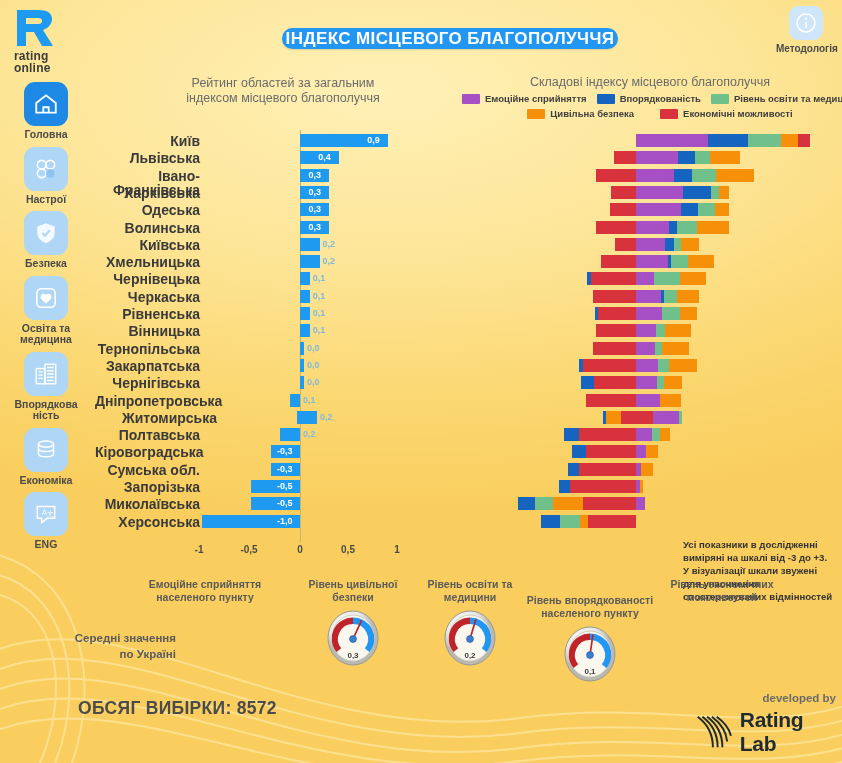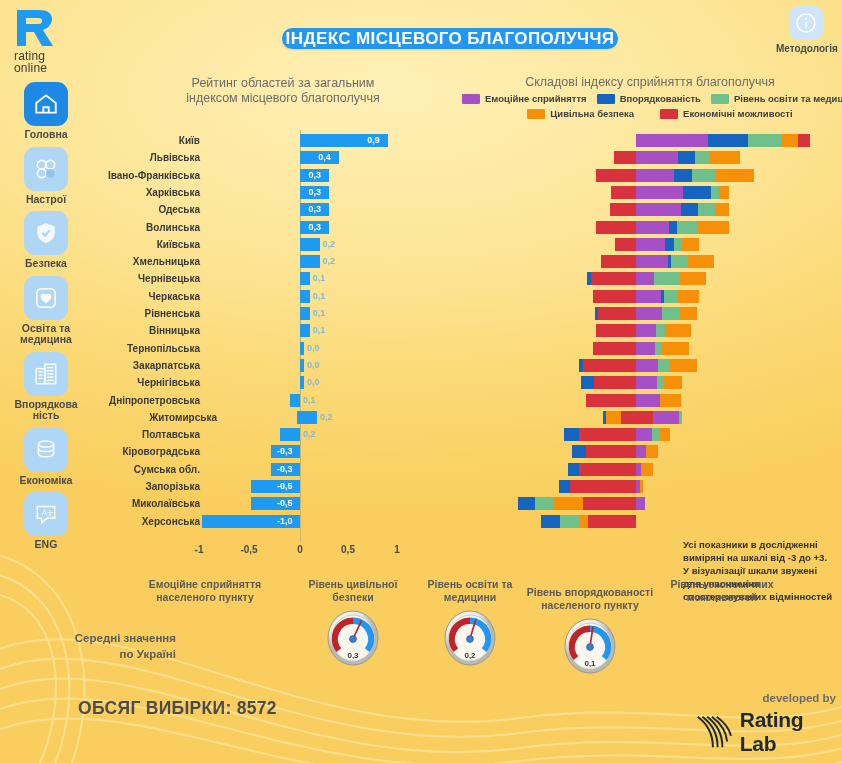"rating" .logo-text { font-weight: 400 -> 700 }
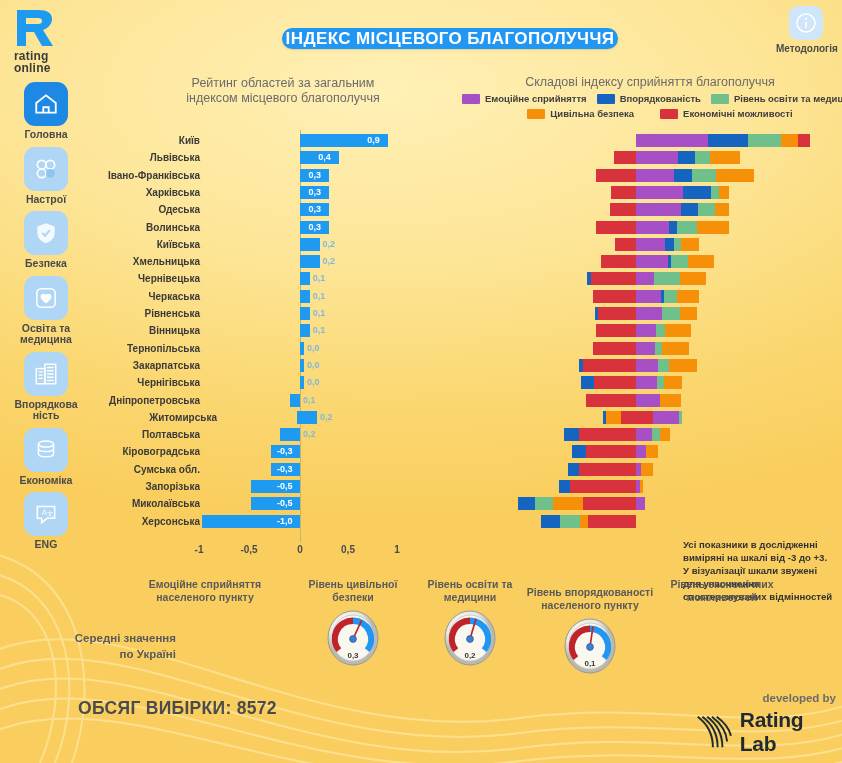"Складові індексу сприйняття благополуччя" div.right-head { text: сприйняття -> місцевого }
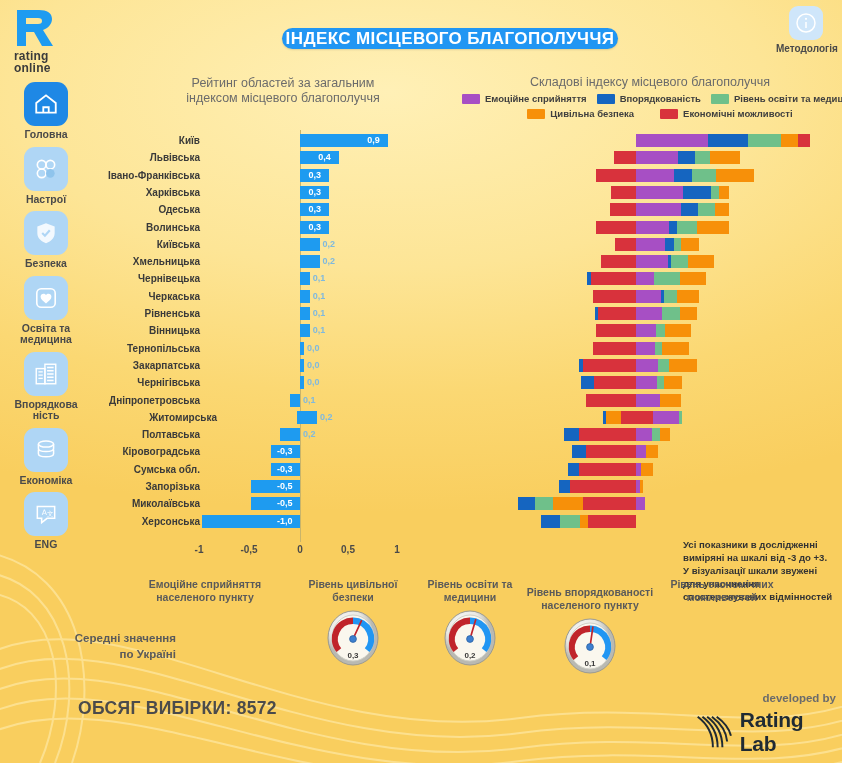"Київ" .lbl { font-size: 10px -> 14px }
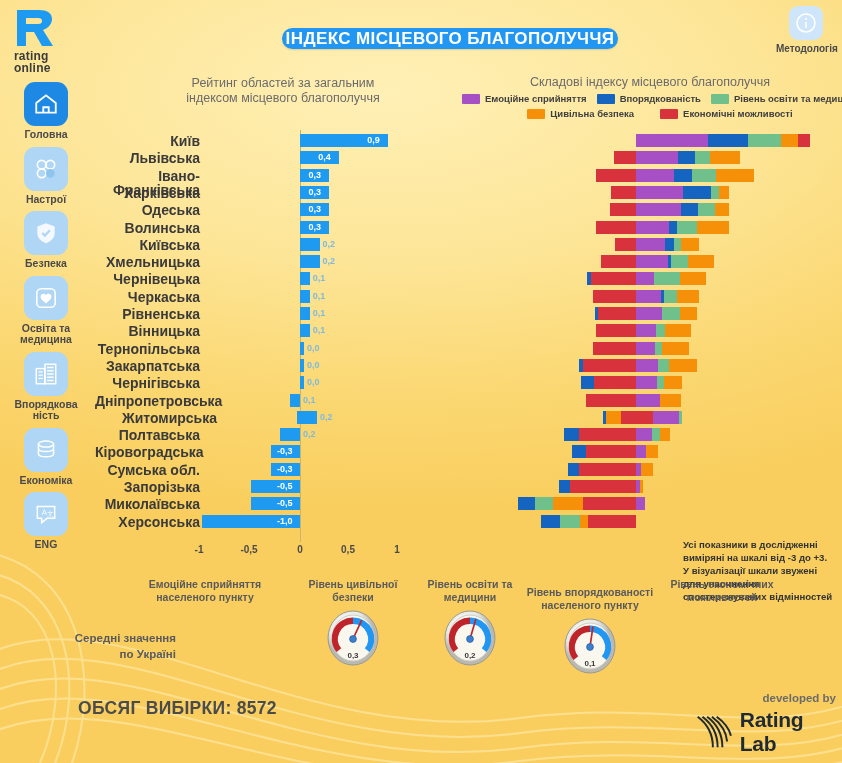"Рівень впорядкованості" div.gauge { top: 8px -> 16px }
